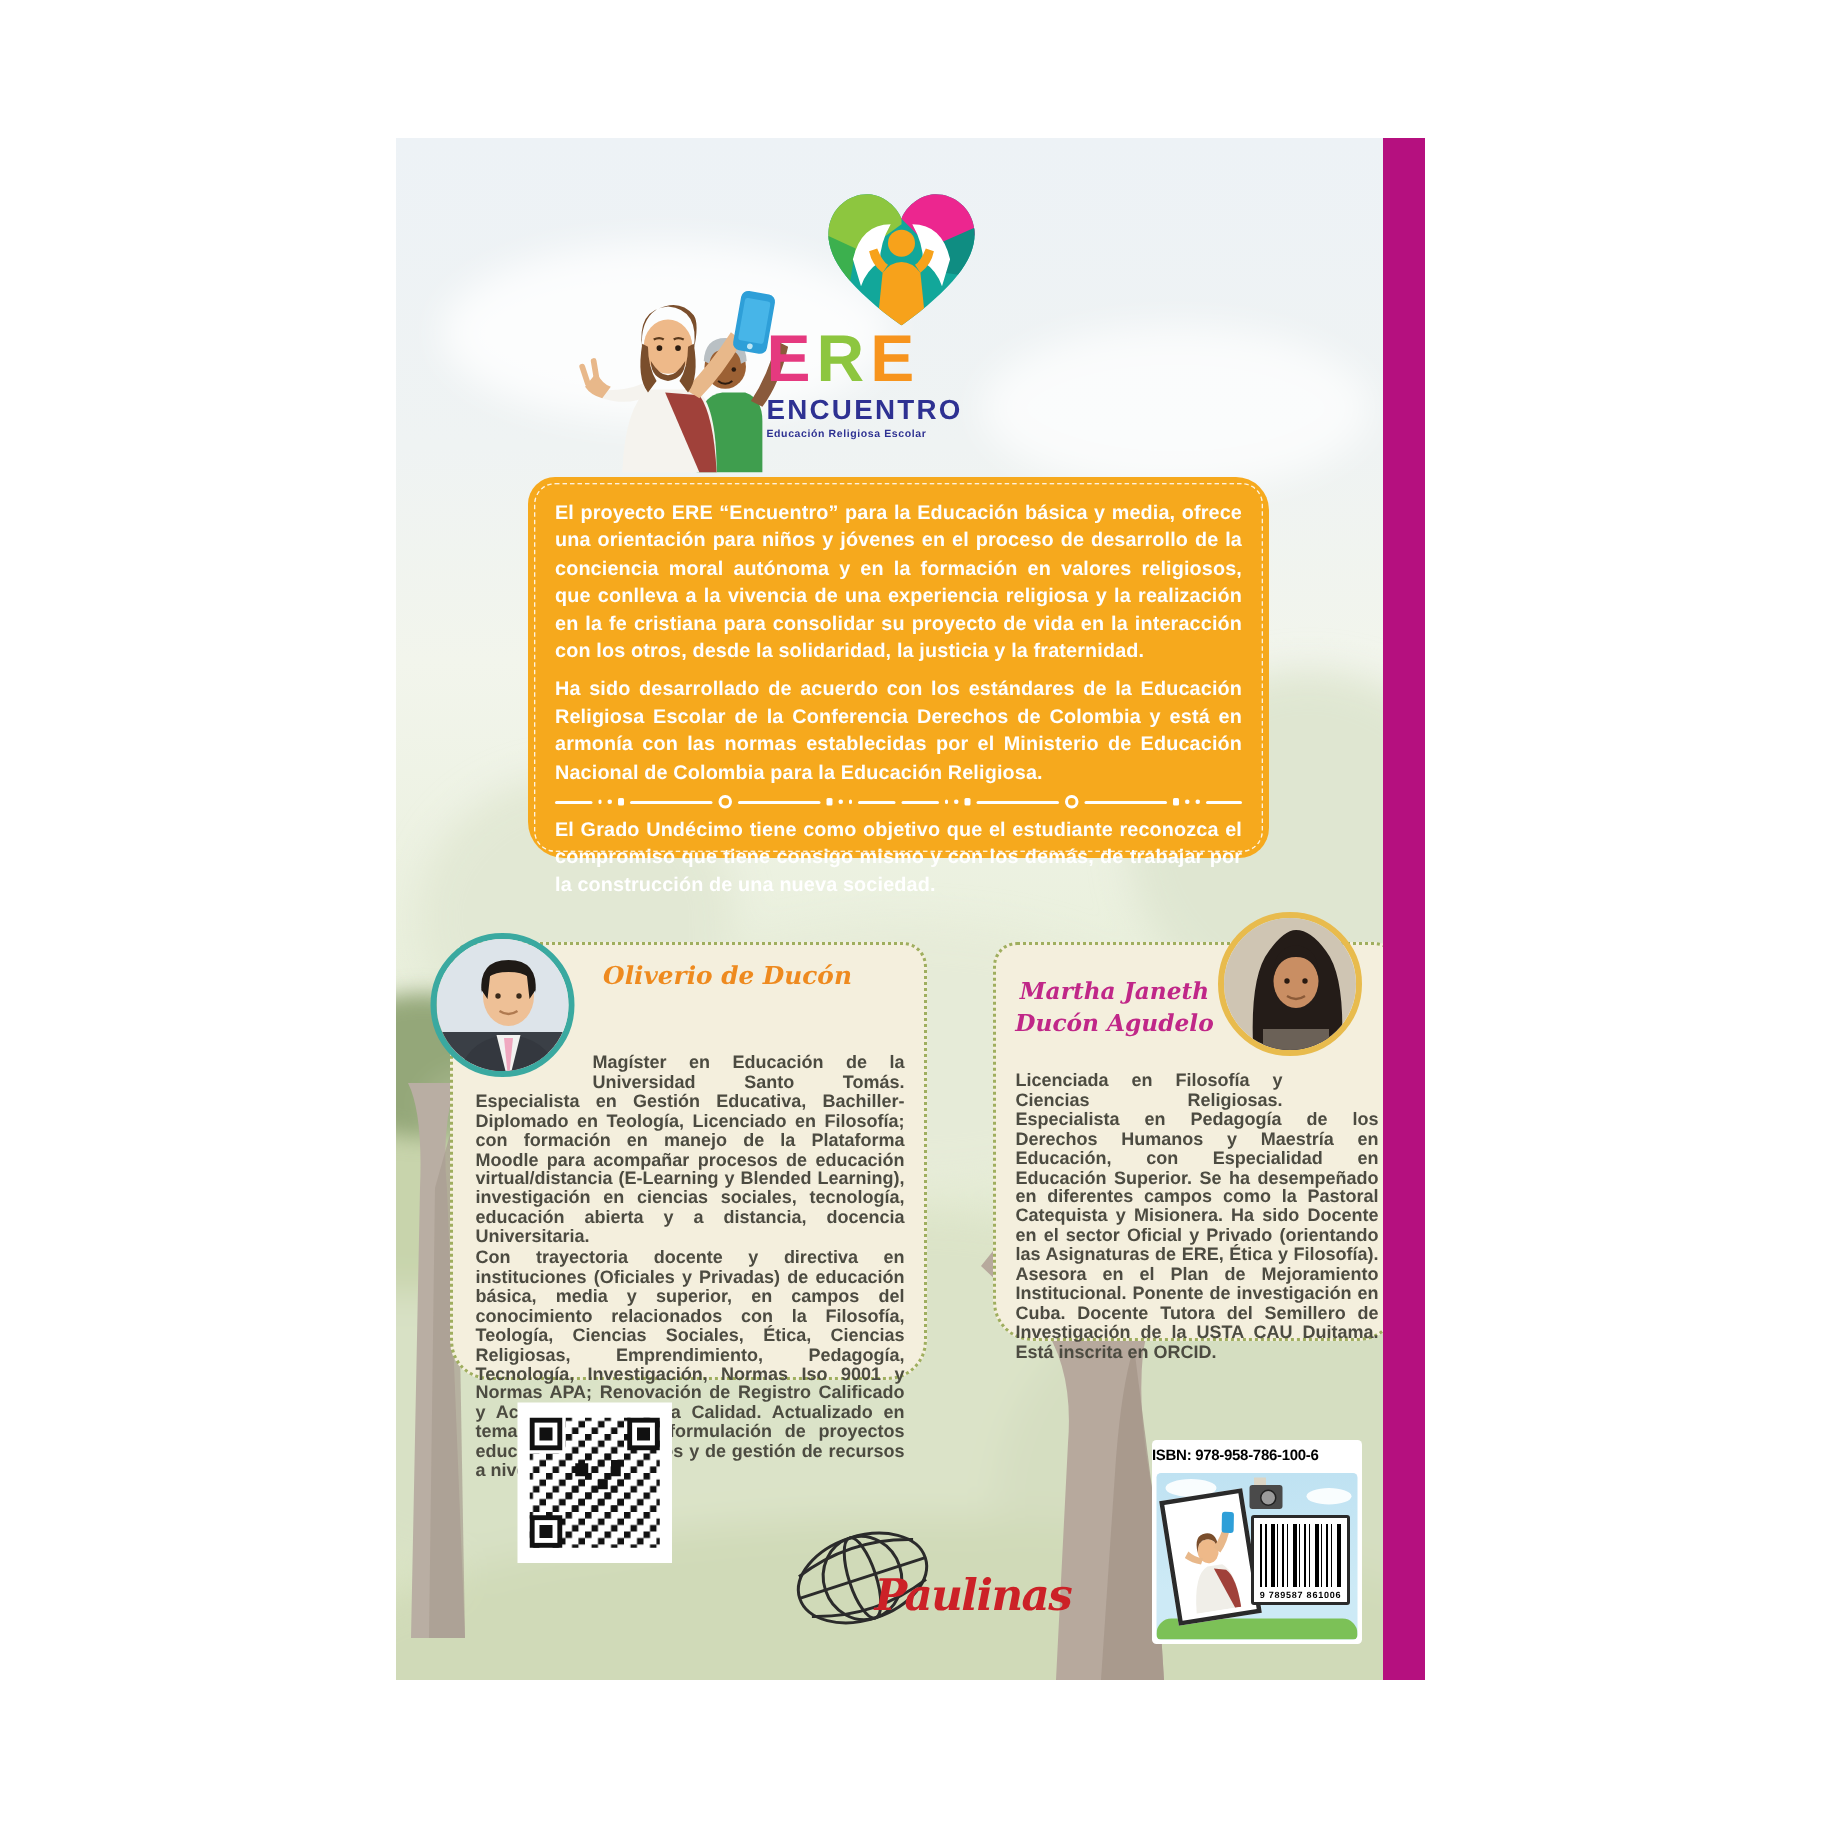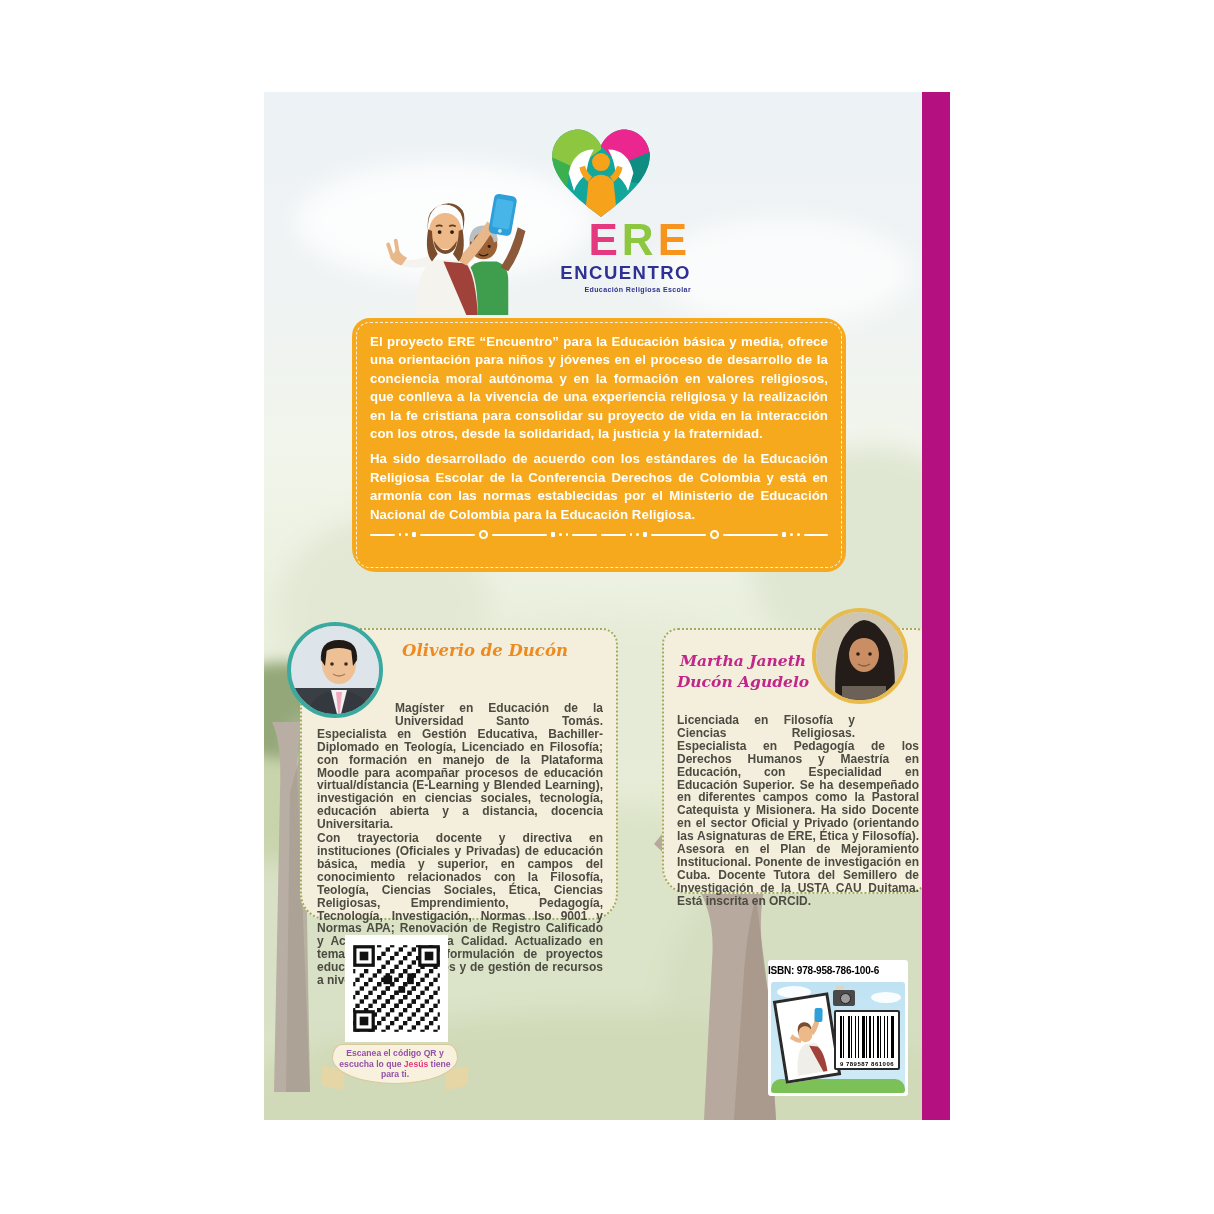"ERE" .logo { text-align: right -> left }
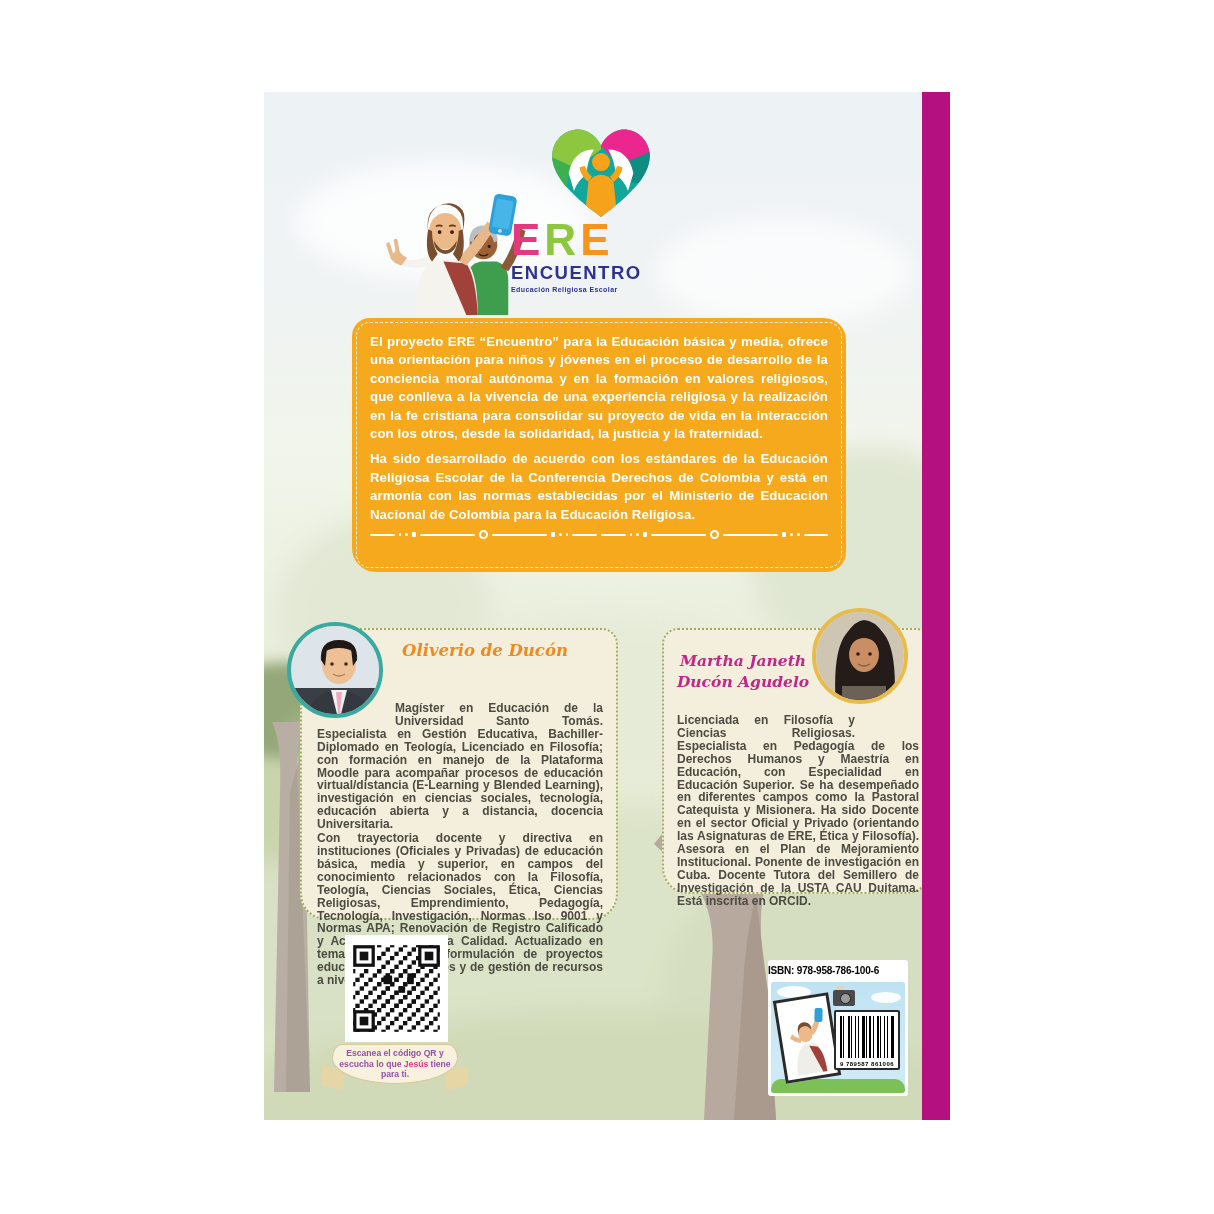"El Grado Undécimo tiene como" p { html: none -> <p>El Grado Undécimo tiene como objetivo que el estudiante reconozca el compromiso que tiene consigo mismo y con los demás, de trabajar por la construcción de una nueva sociedad.</p> }
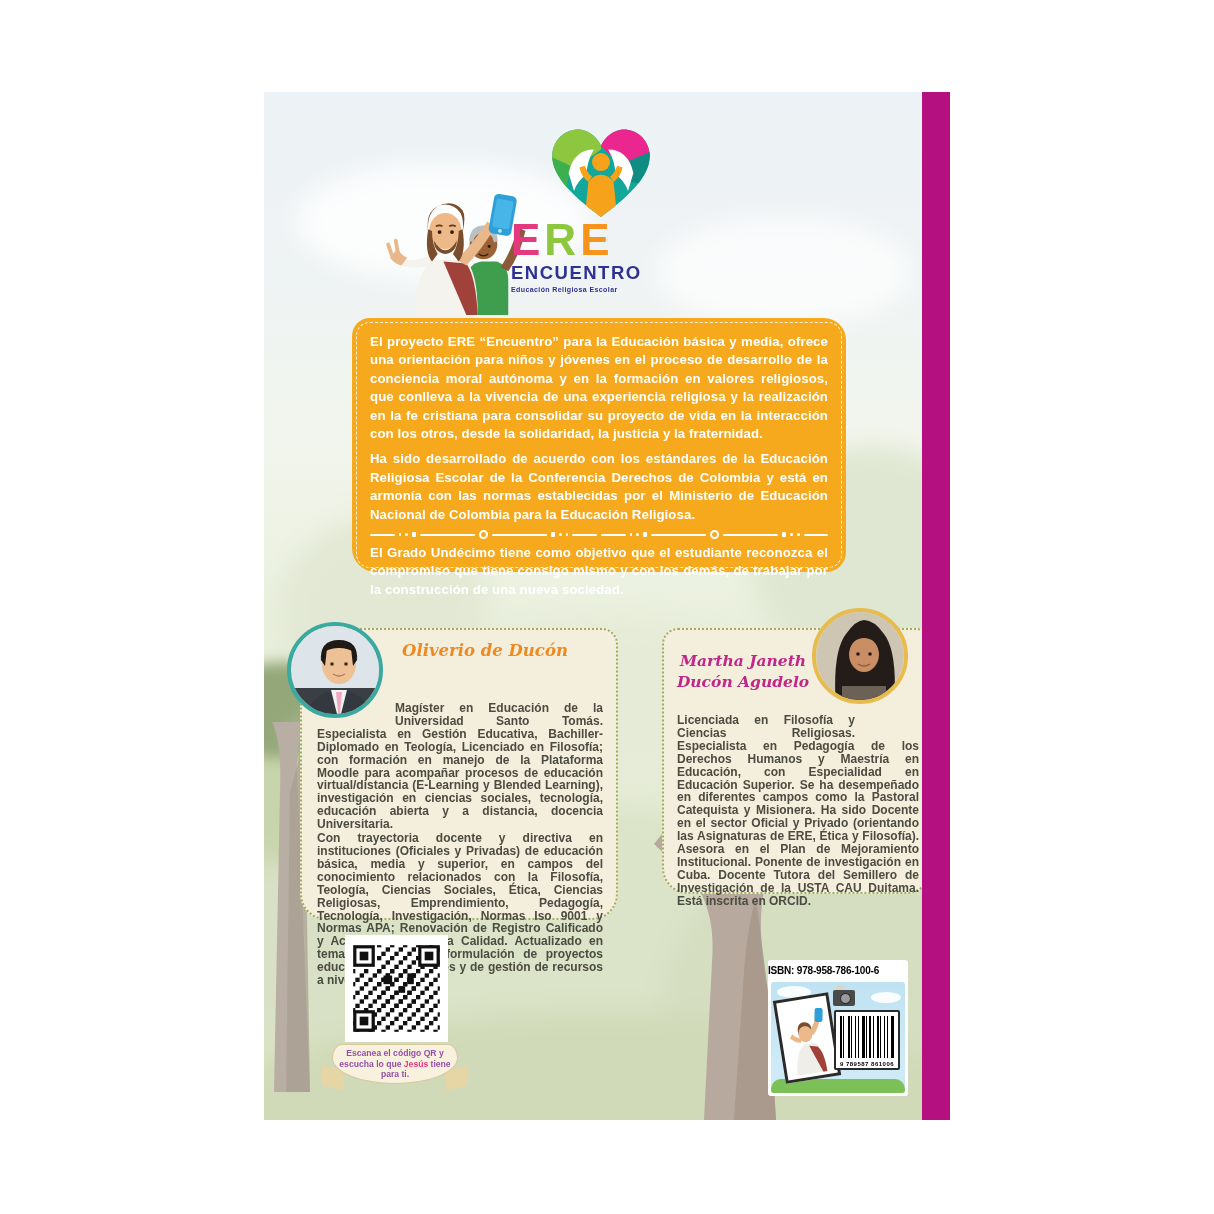"Escanea el código QR y" div.ribbon { html: <div> <div></div> <div></div> <div> <div><span>Escanea el código QR y escucha lo que </span><span>Jesús</span><span> tiene para ti.</span></div> </div> </div> -> none }
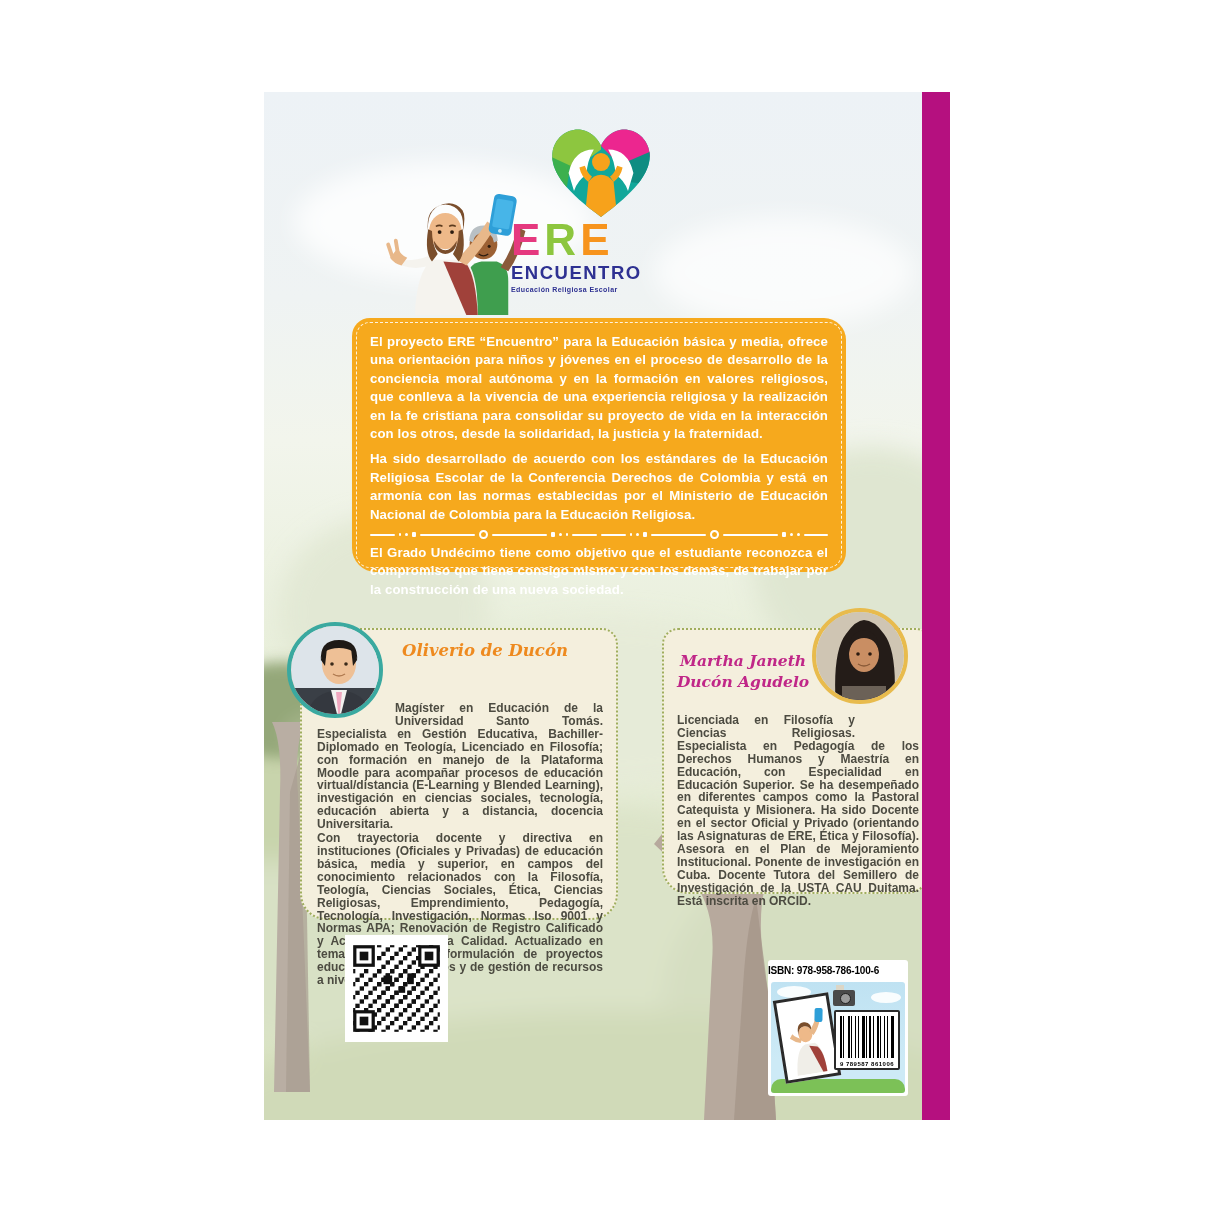"Paulinas" div.publisher { html: none -> <div> <svg> <g> <ellipse></ellipse> <ellipse></ellipse> <ellipse></ellipse> <line></line> <path></path> <path></path> </g> </svg> <span>Paulinas</span> </div> }
